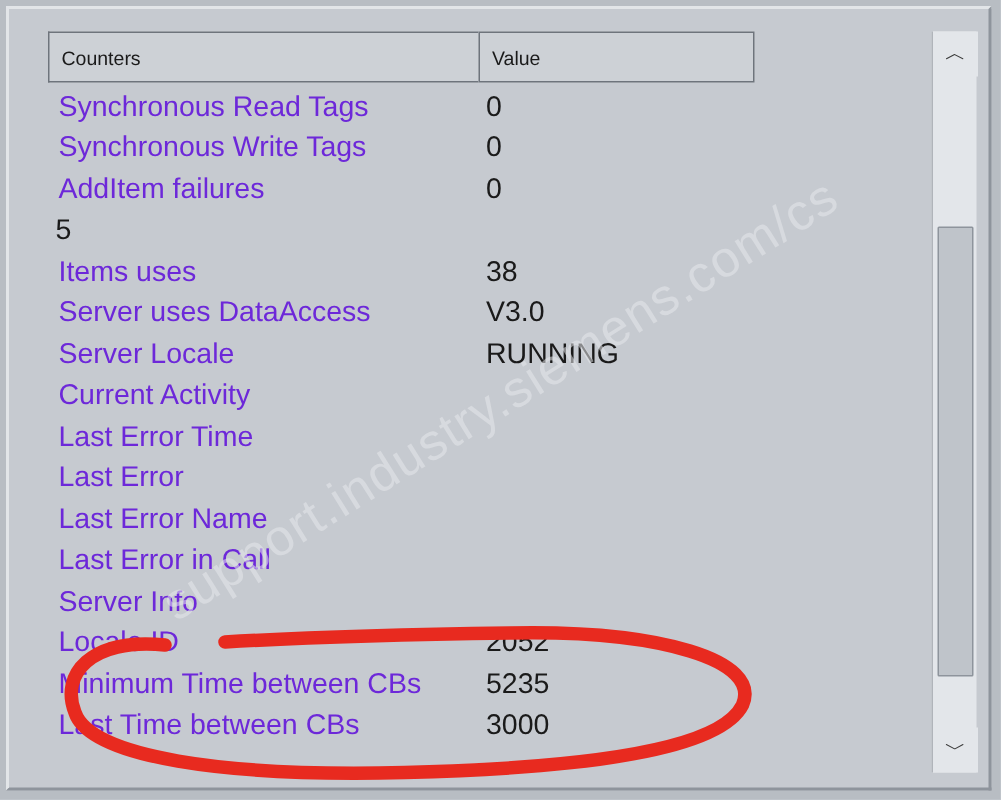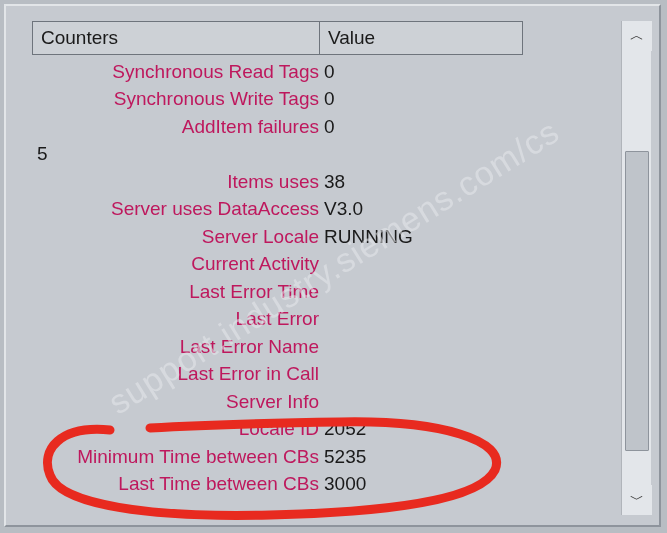"Counters" .header-cell { font-size: 19px -> 13px }
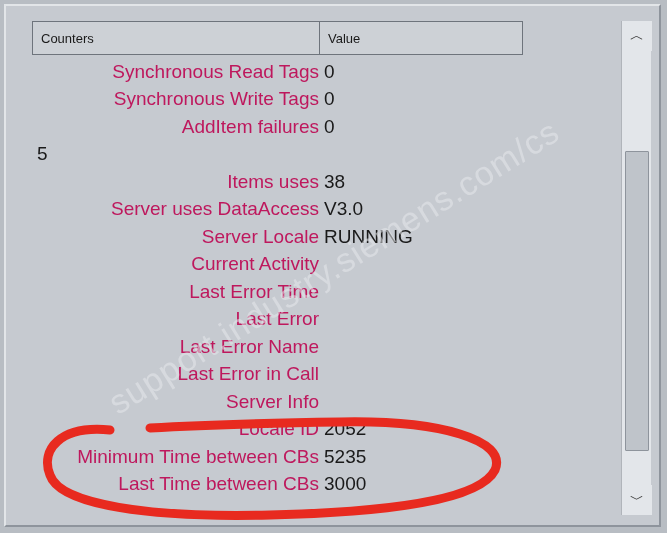"Value" .header-value { width: 204px -> 184px }
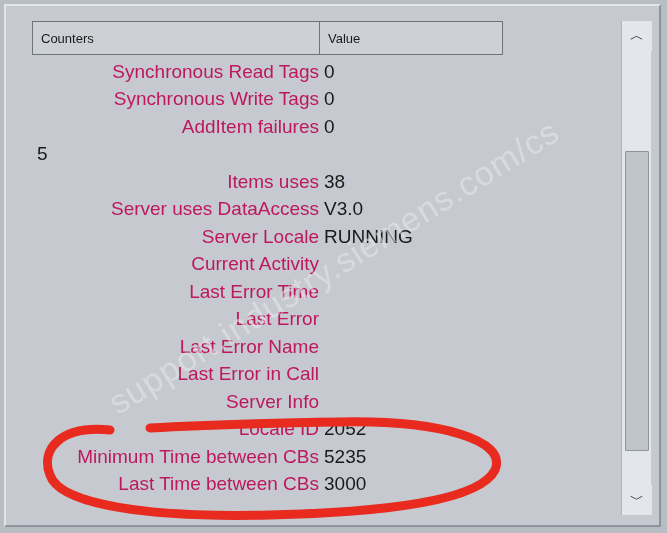"Synchronous Read Tags" .col-counter { color: #be185d -> #6d28d9; text-align: right -> none }
